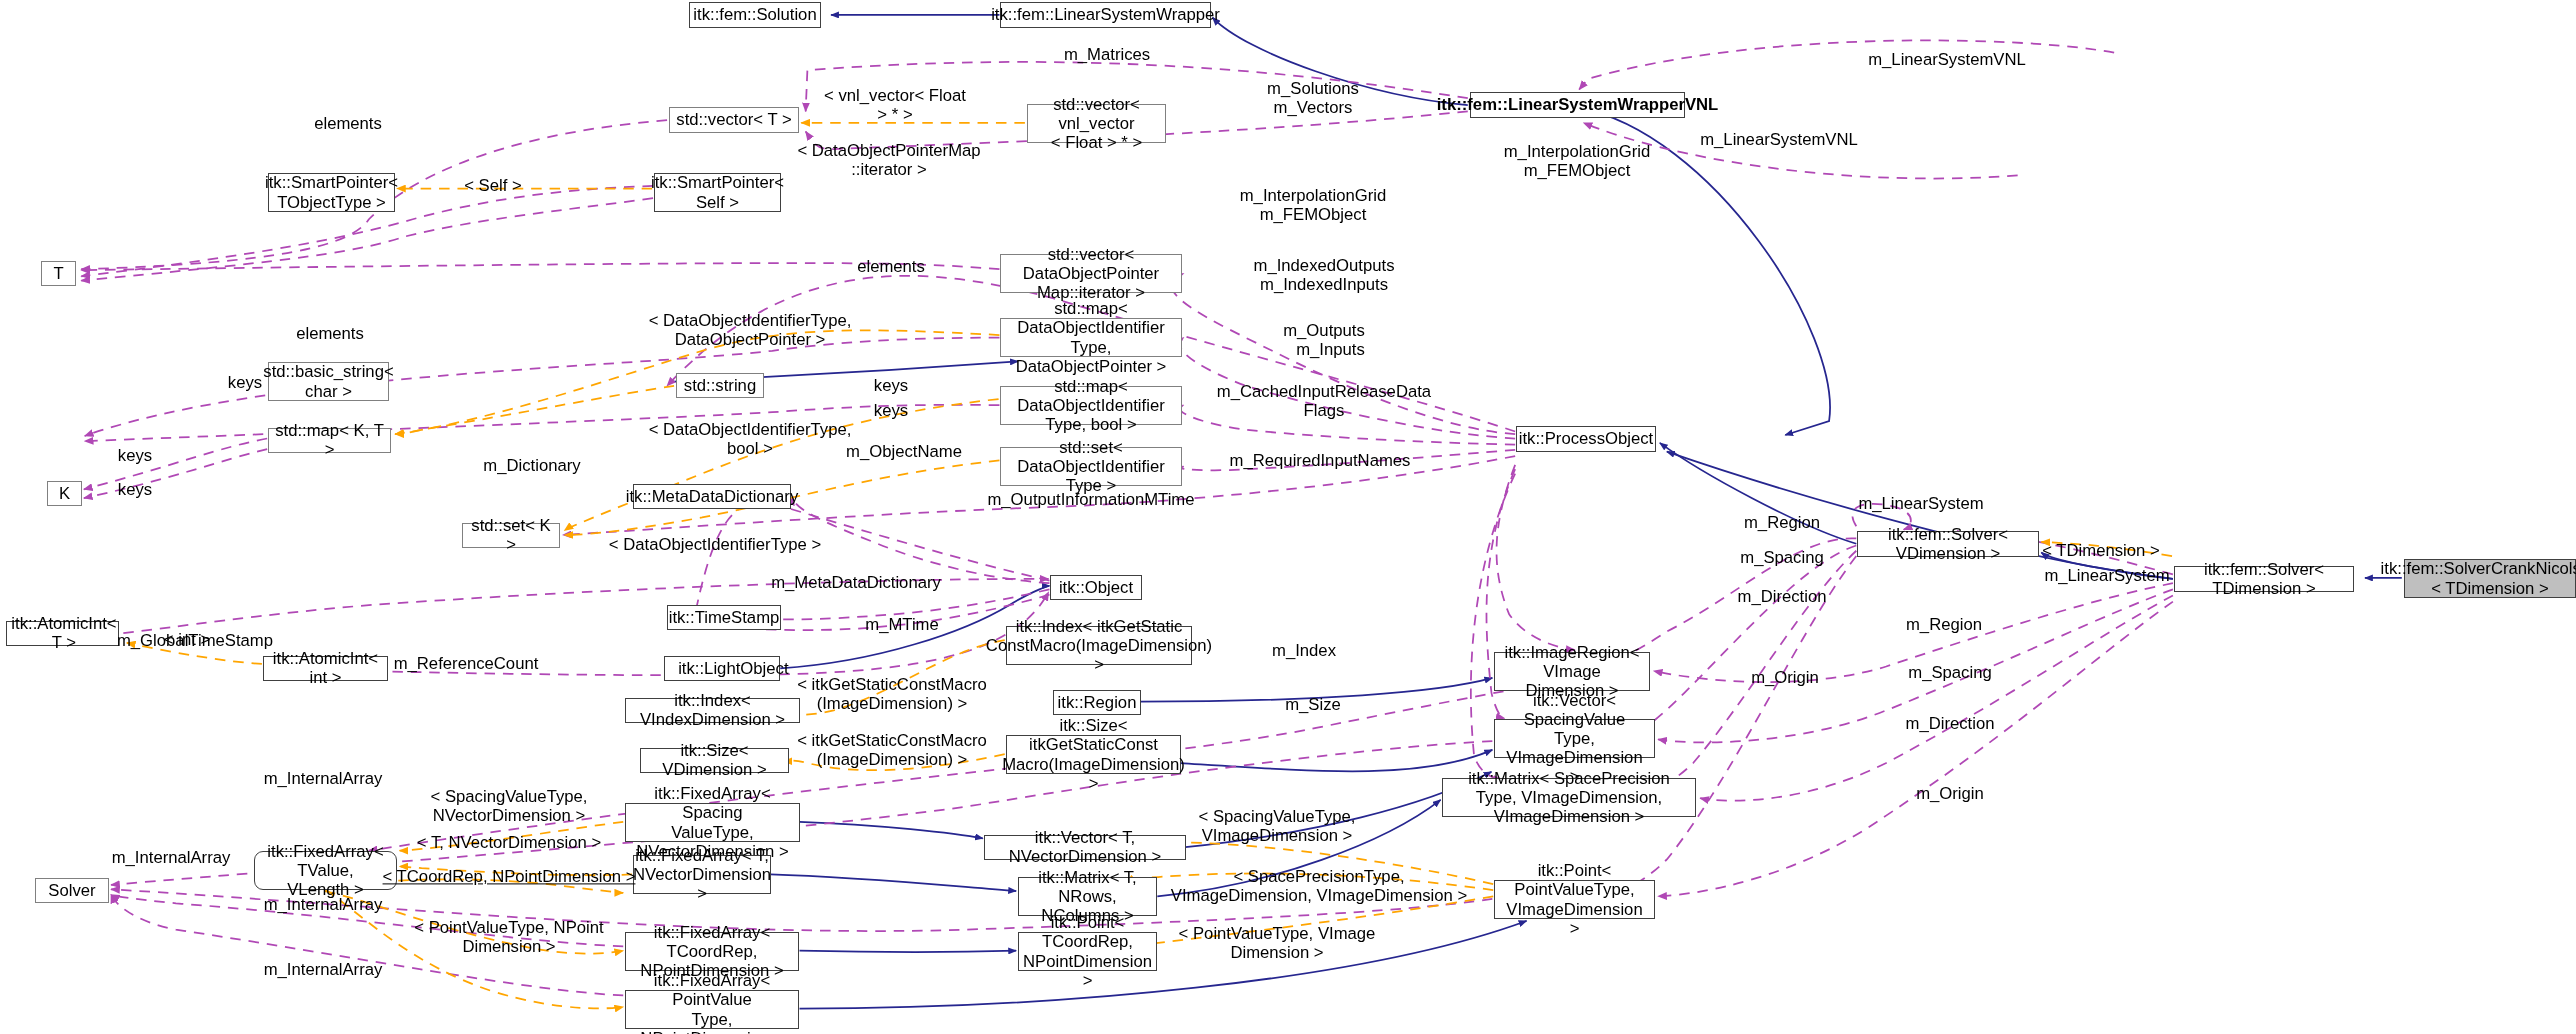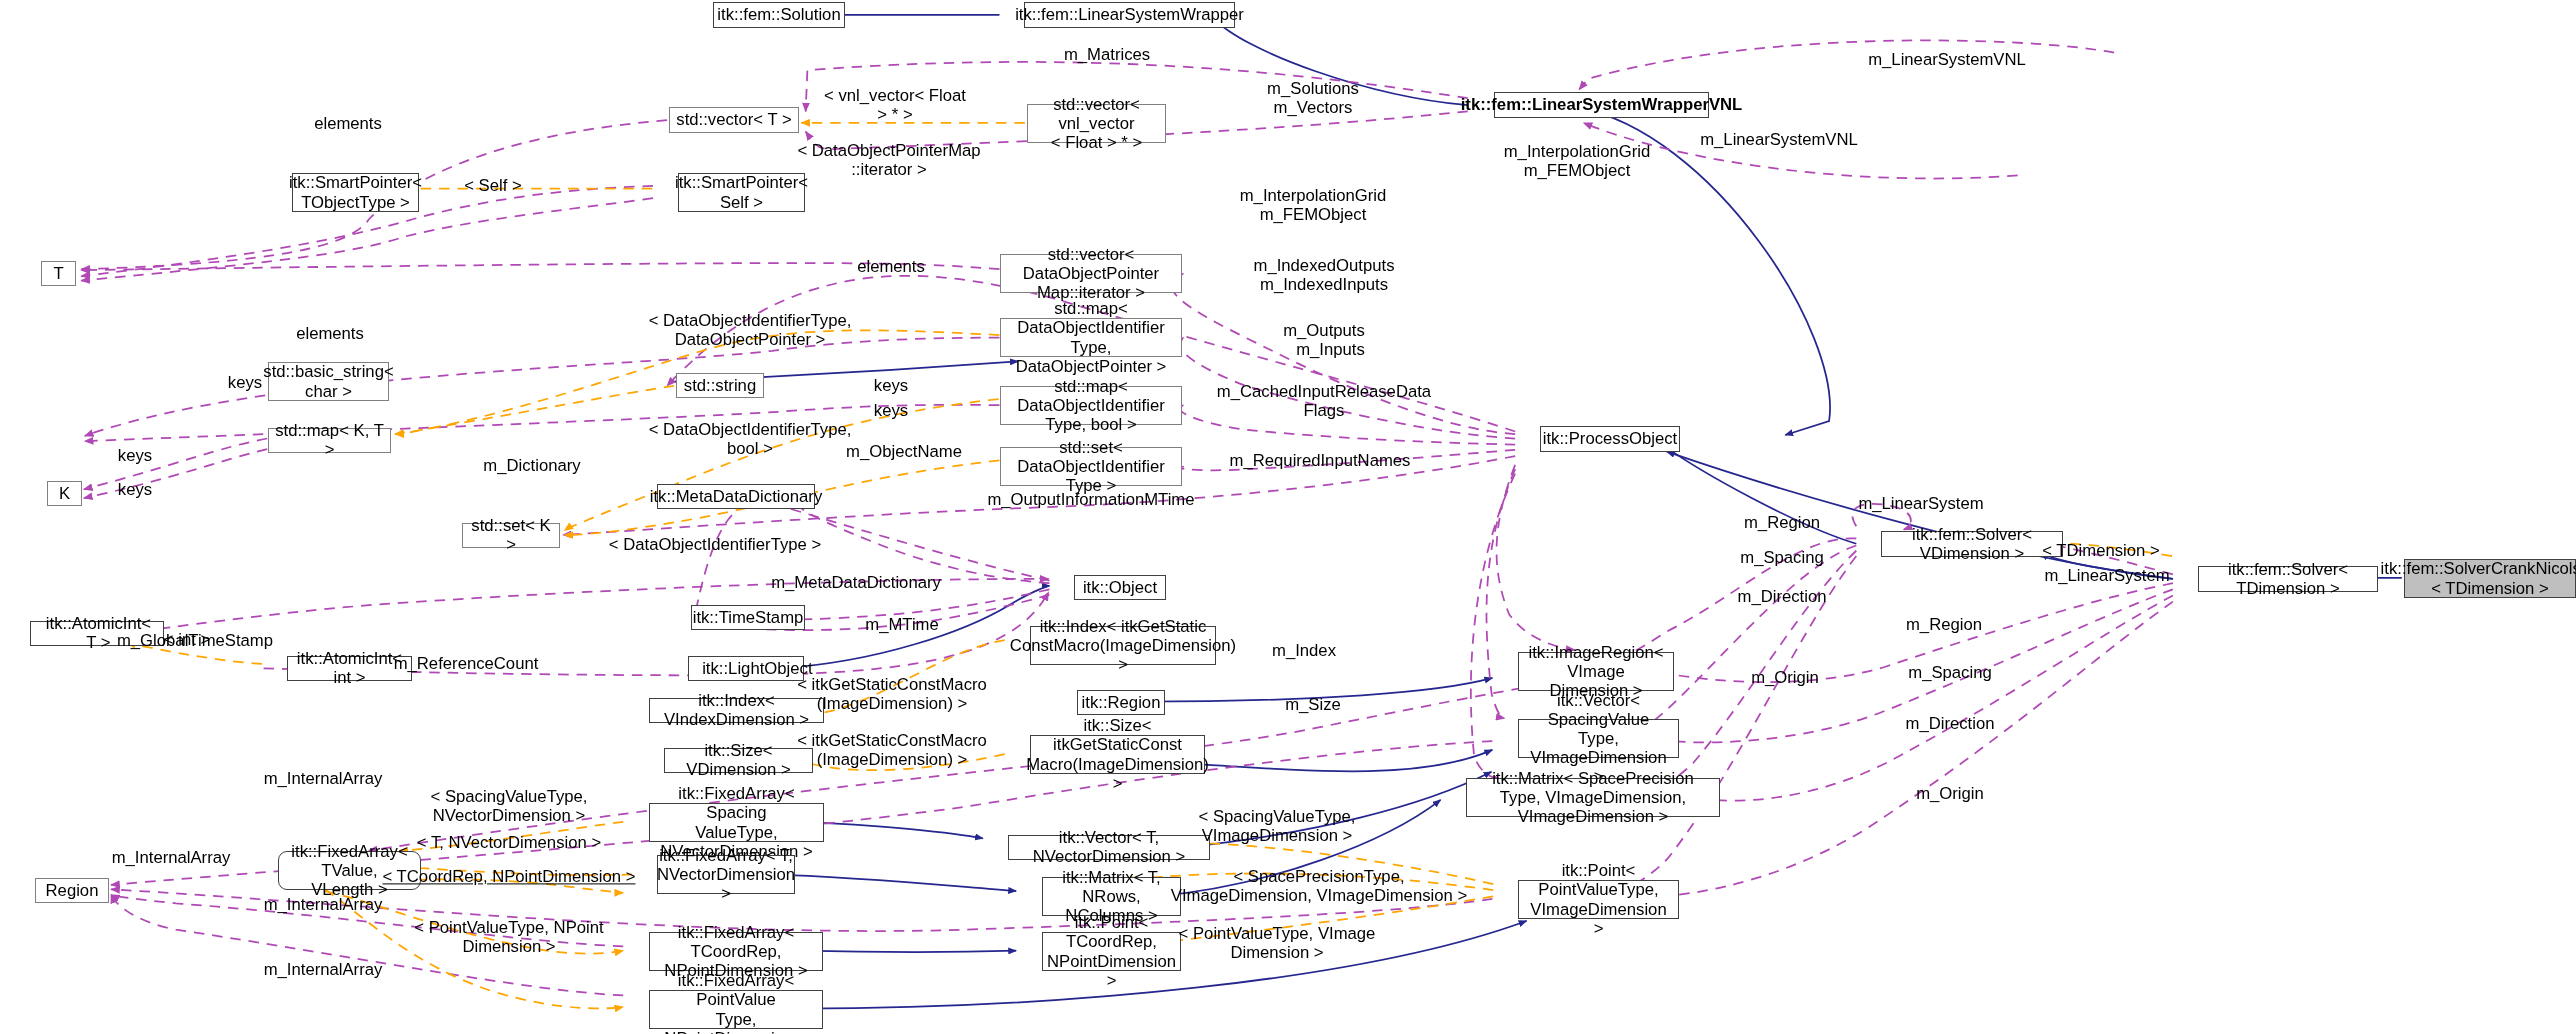"itk::fem::Solution" .node.solidbox { margin-left: 24px -> none }
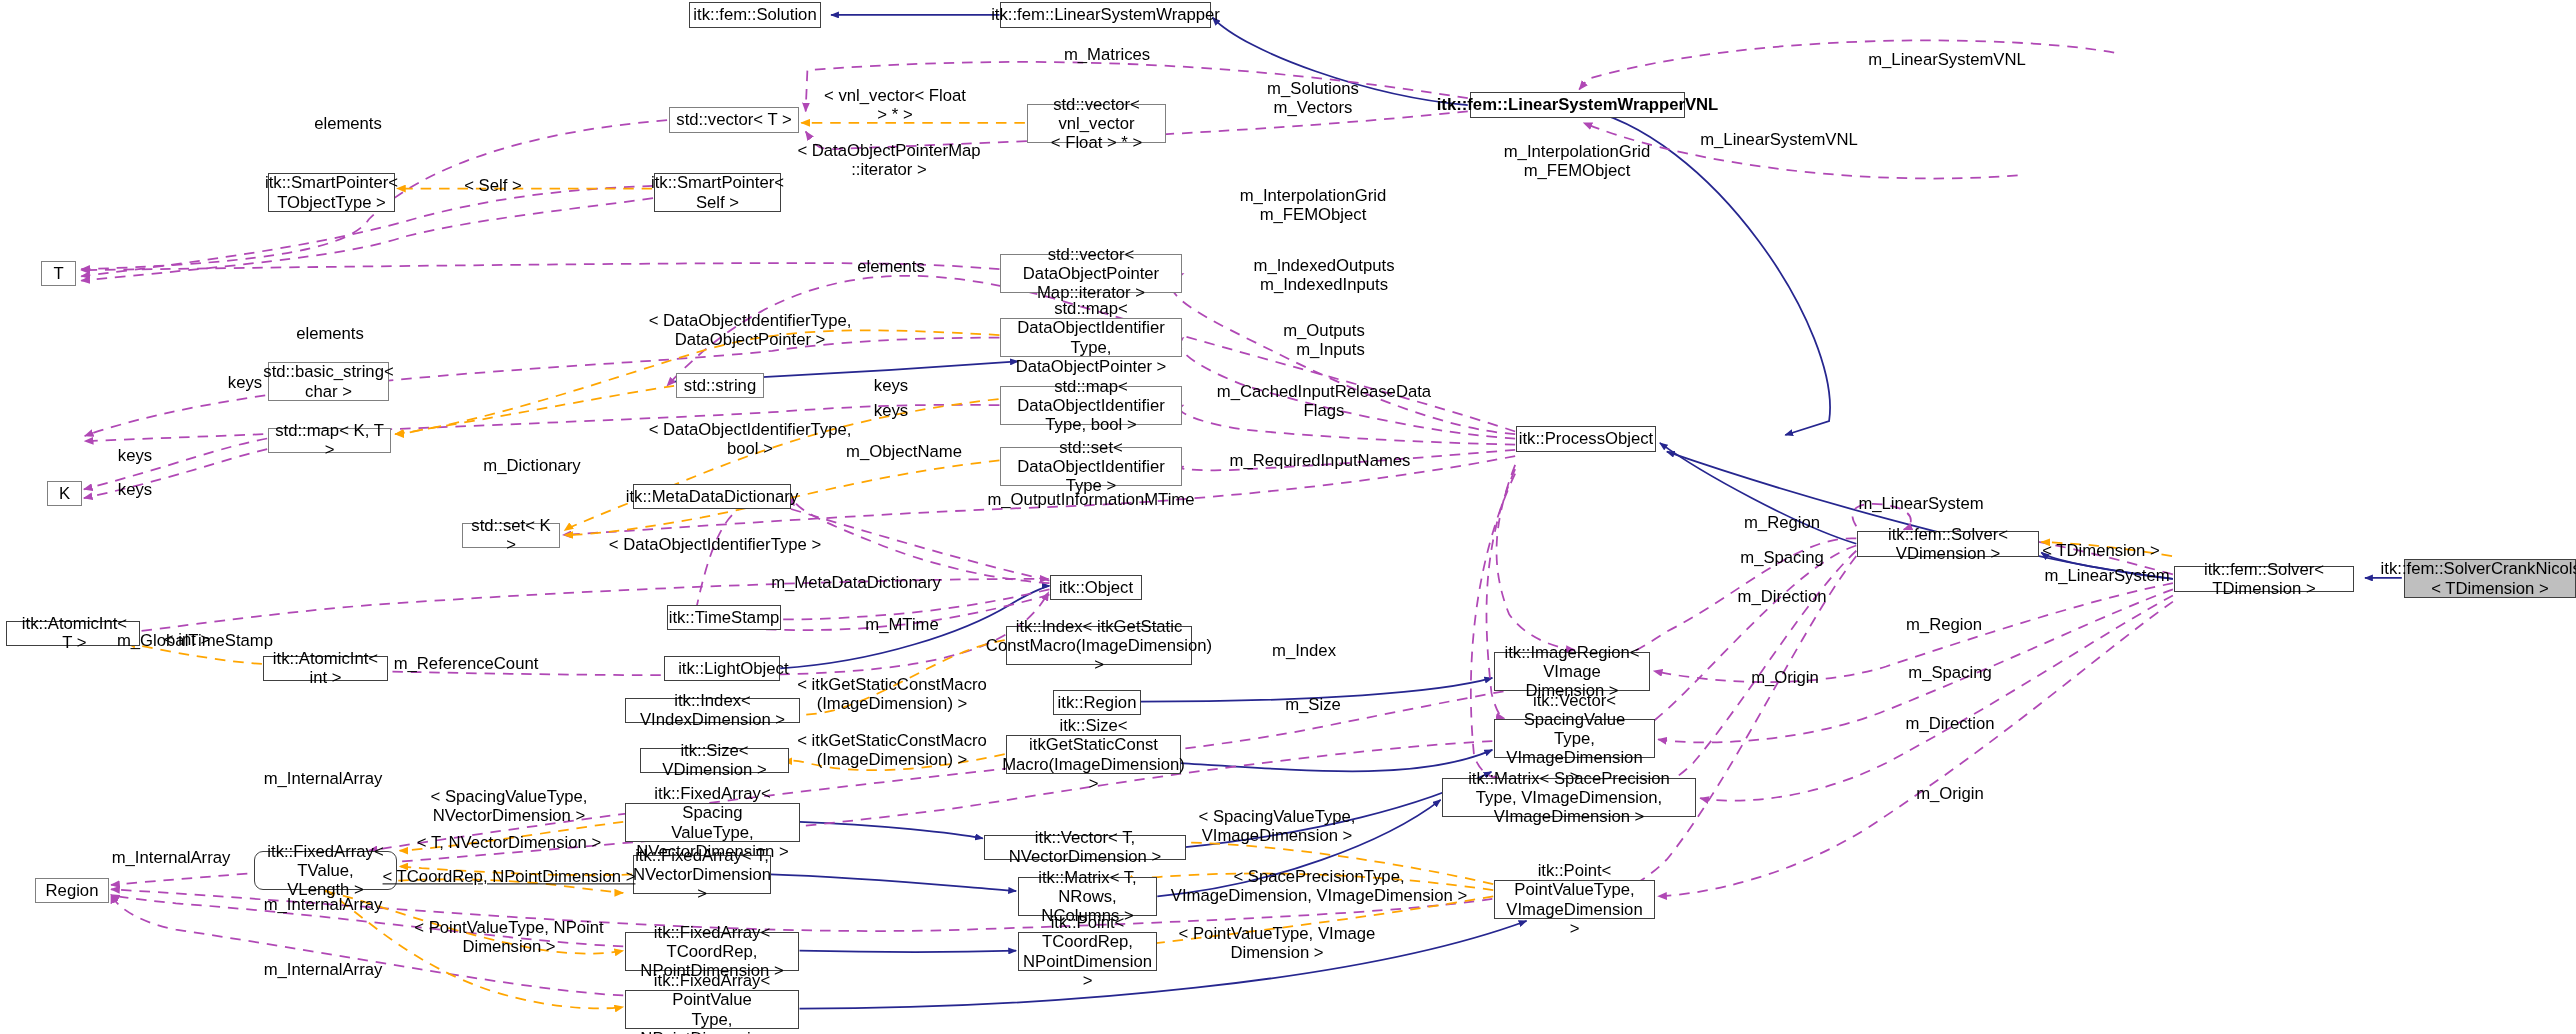"itk::AtomicInt< T >" div.node { width: 134px -> 113px }
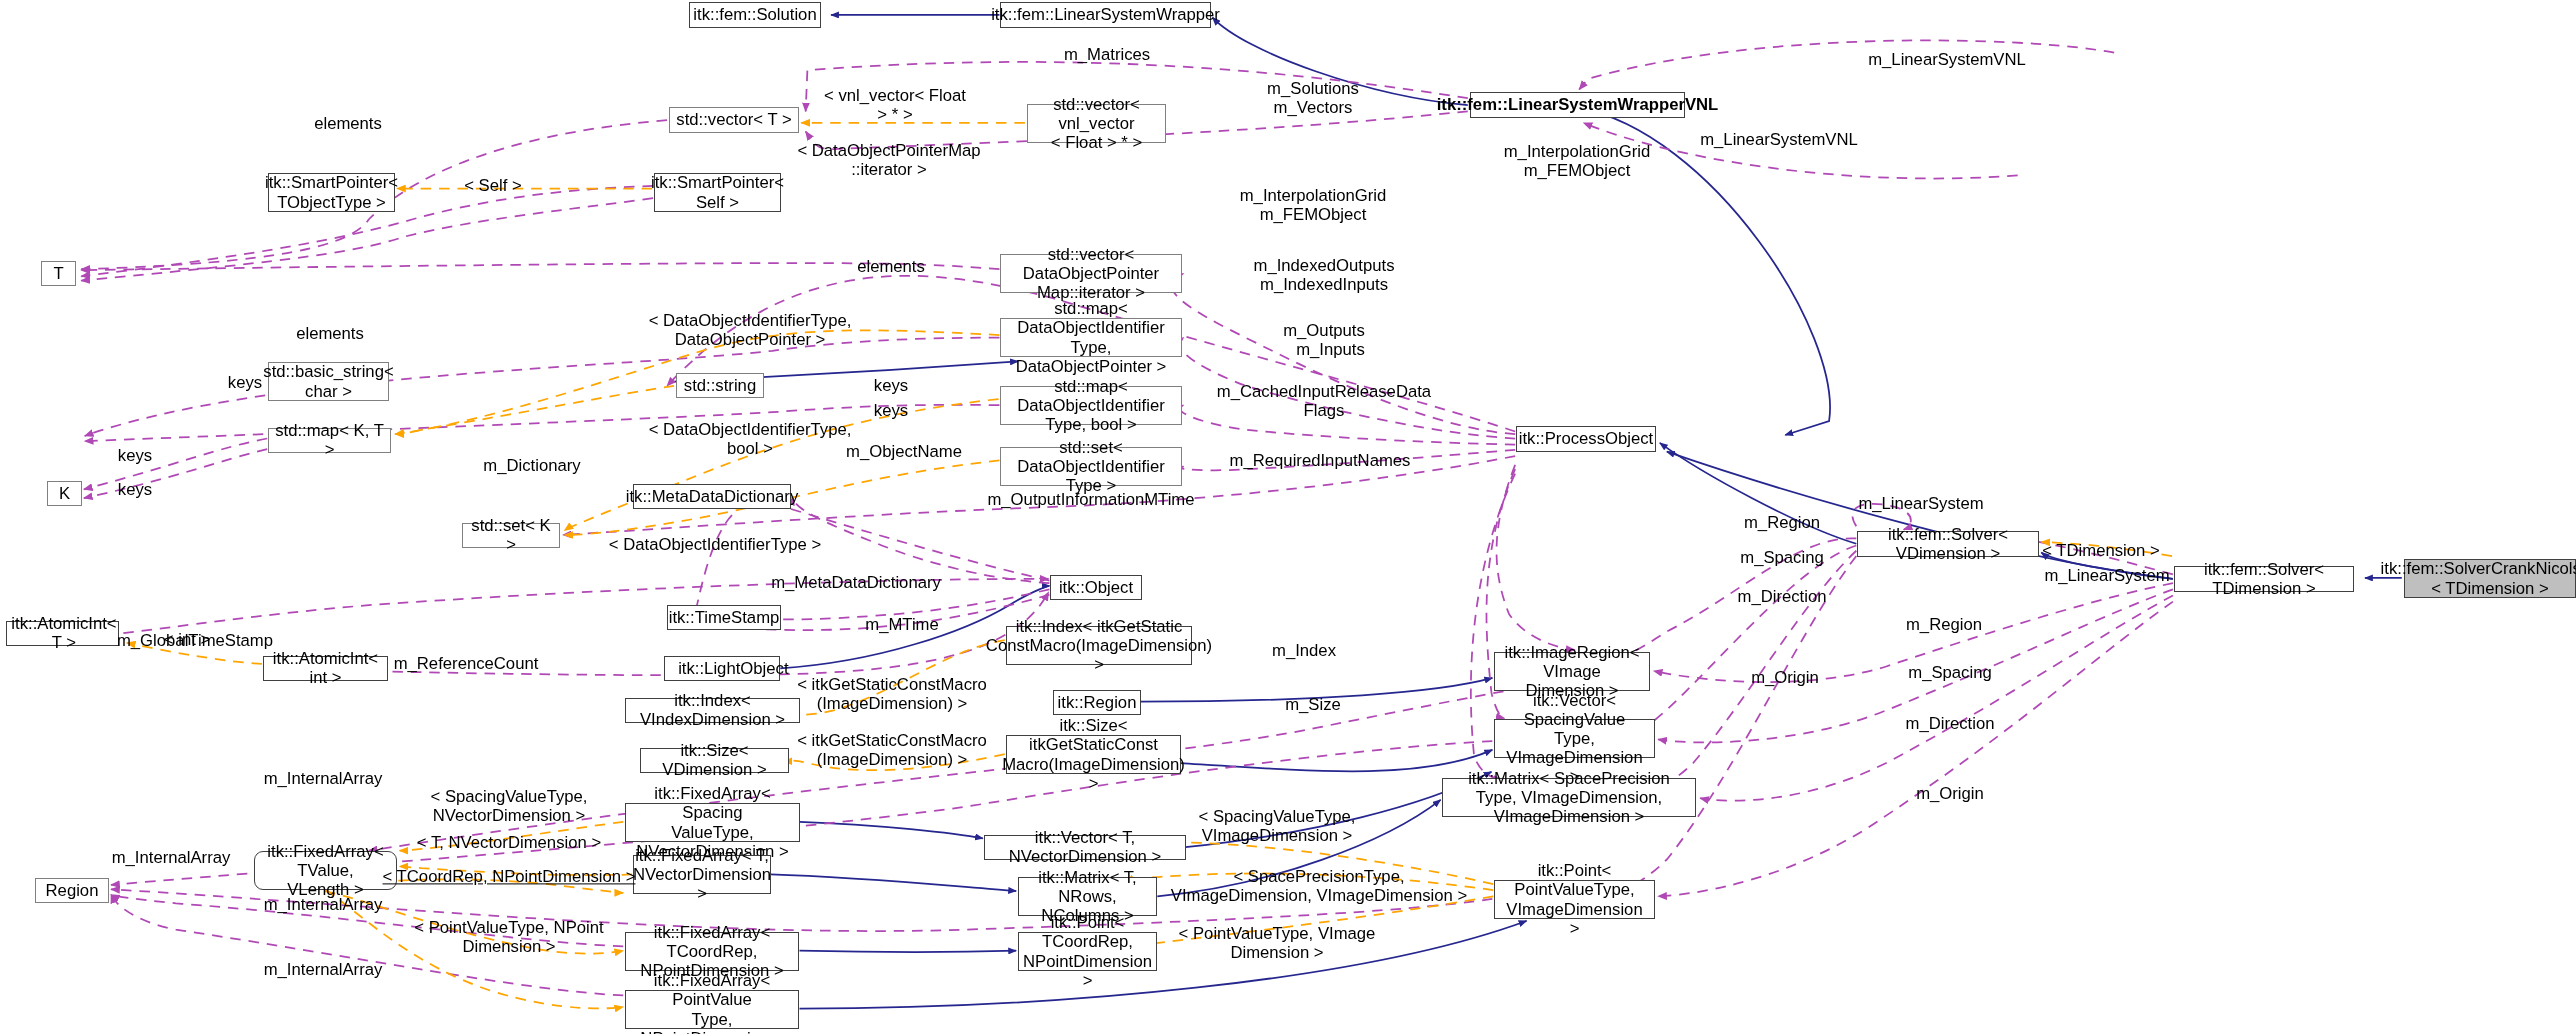"Region" div.node { text: Region -> Solver }
